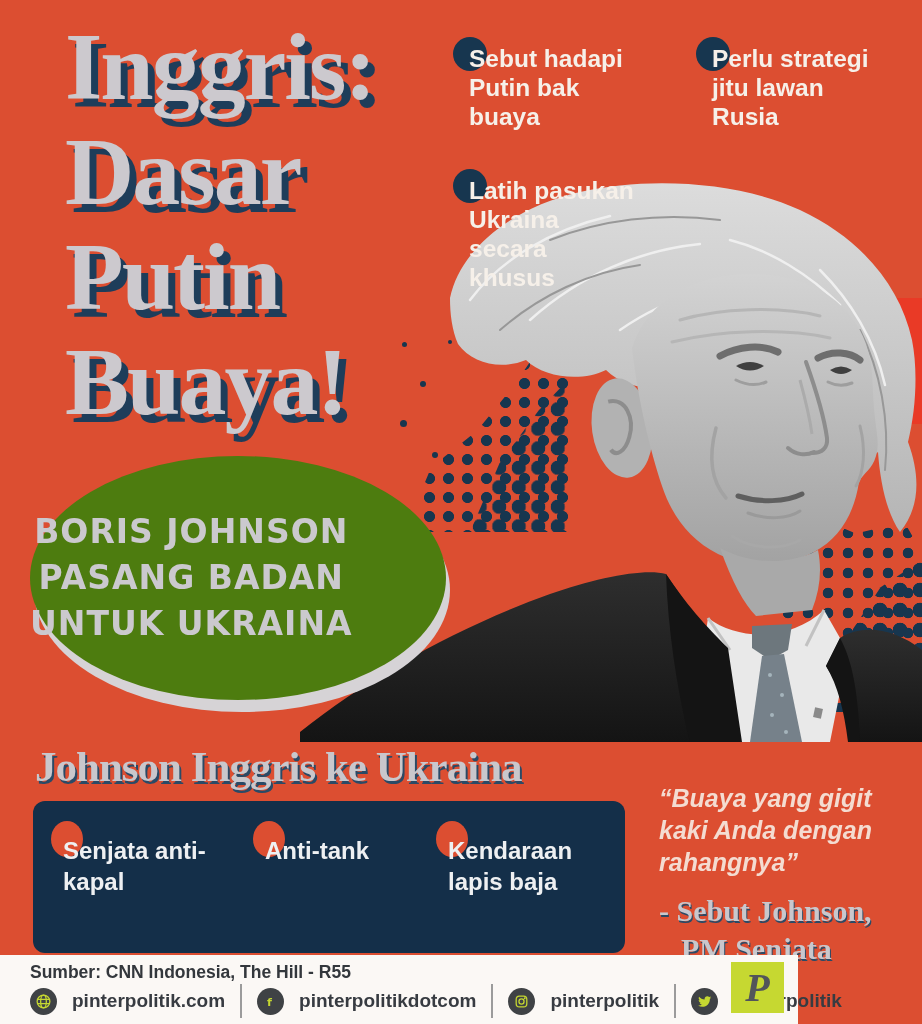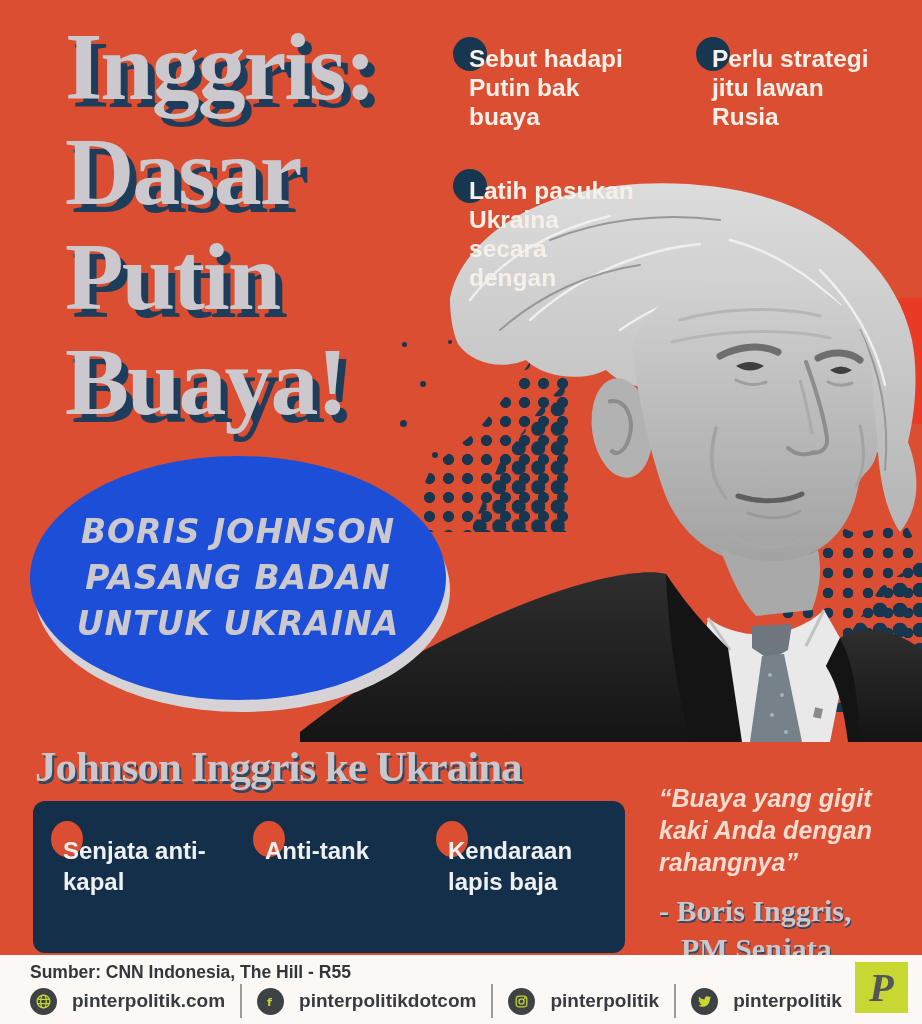"Latih pasukan" p.pre { text: dengan -> khusus }
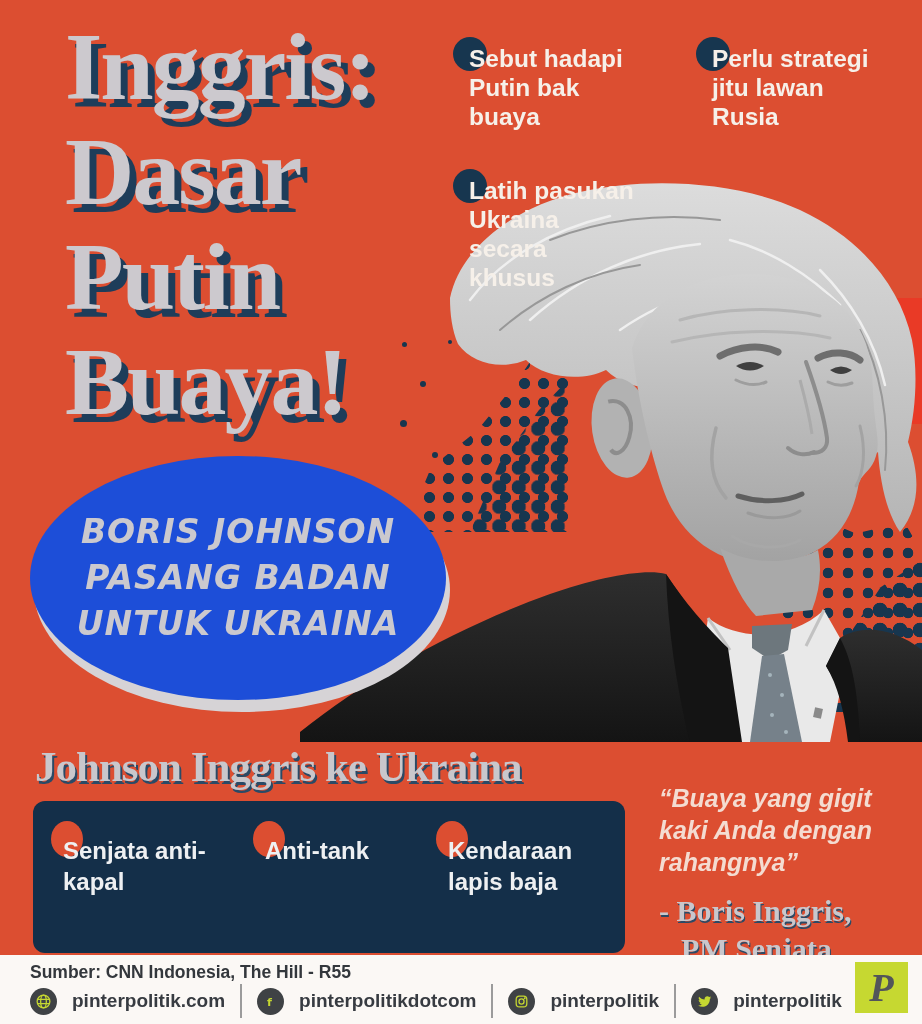"BORIS JOHNSON" .callout { background: #1d4ed8 -> #4d7c0f; font-style: italic -> none; justify-content: center -> flex-start }
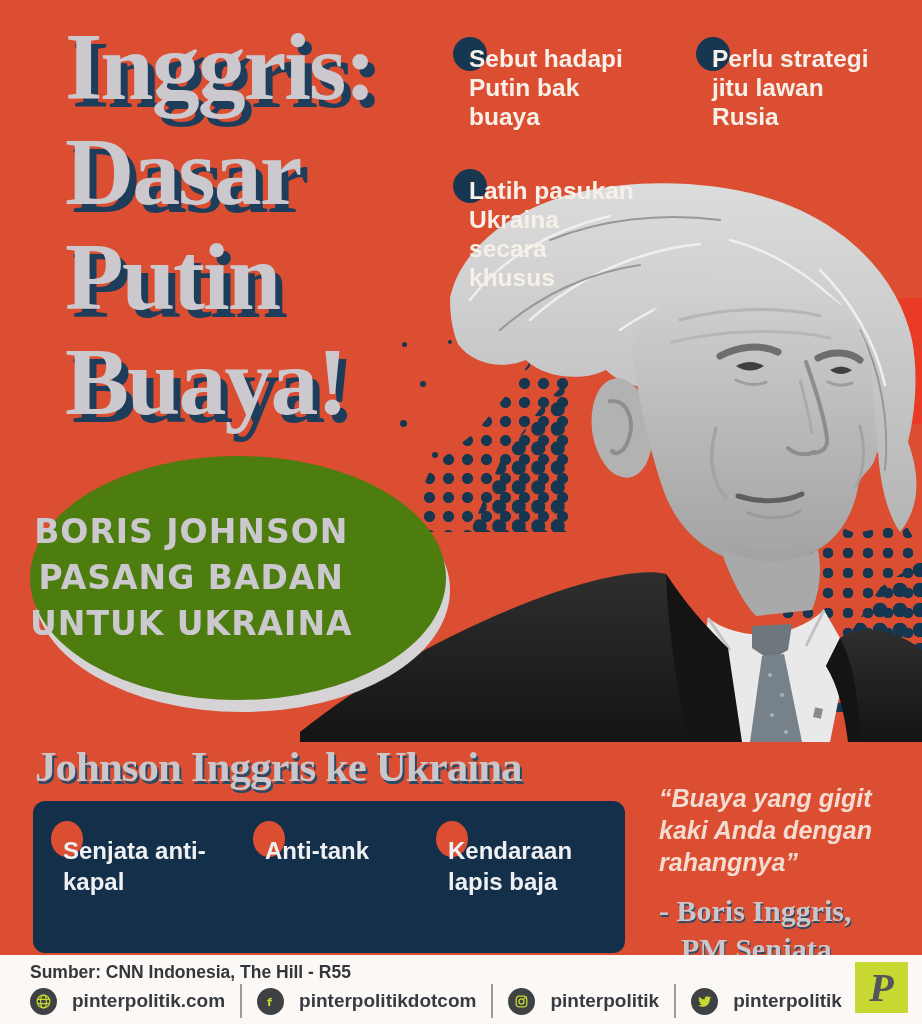"- Boris Inggris," div { text: Boris Inggris -> Sebut Johnson }
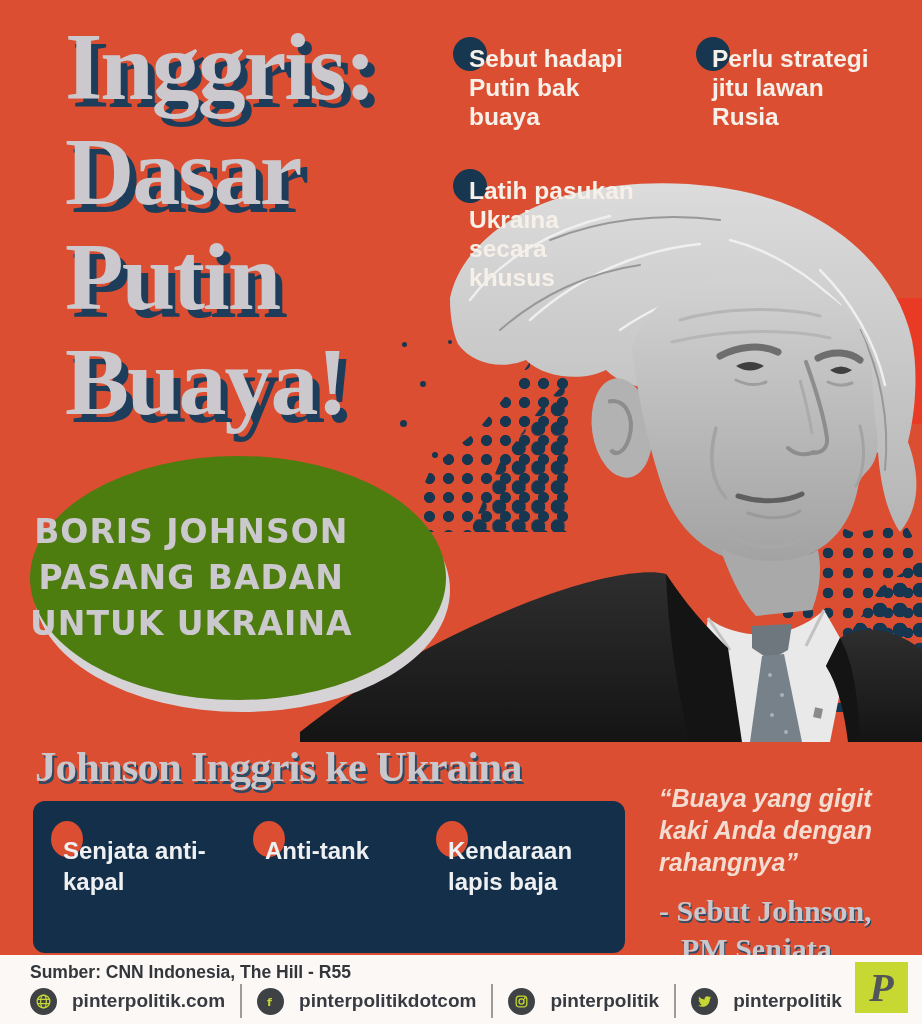"Sumber: CNN Indonesia, The Hill" .footer { width: 922px -> 798px }
